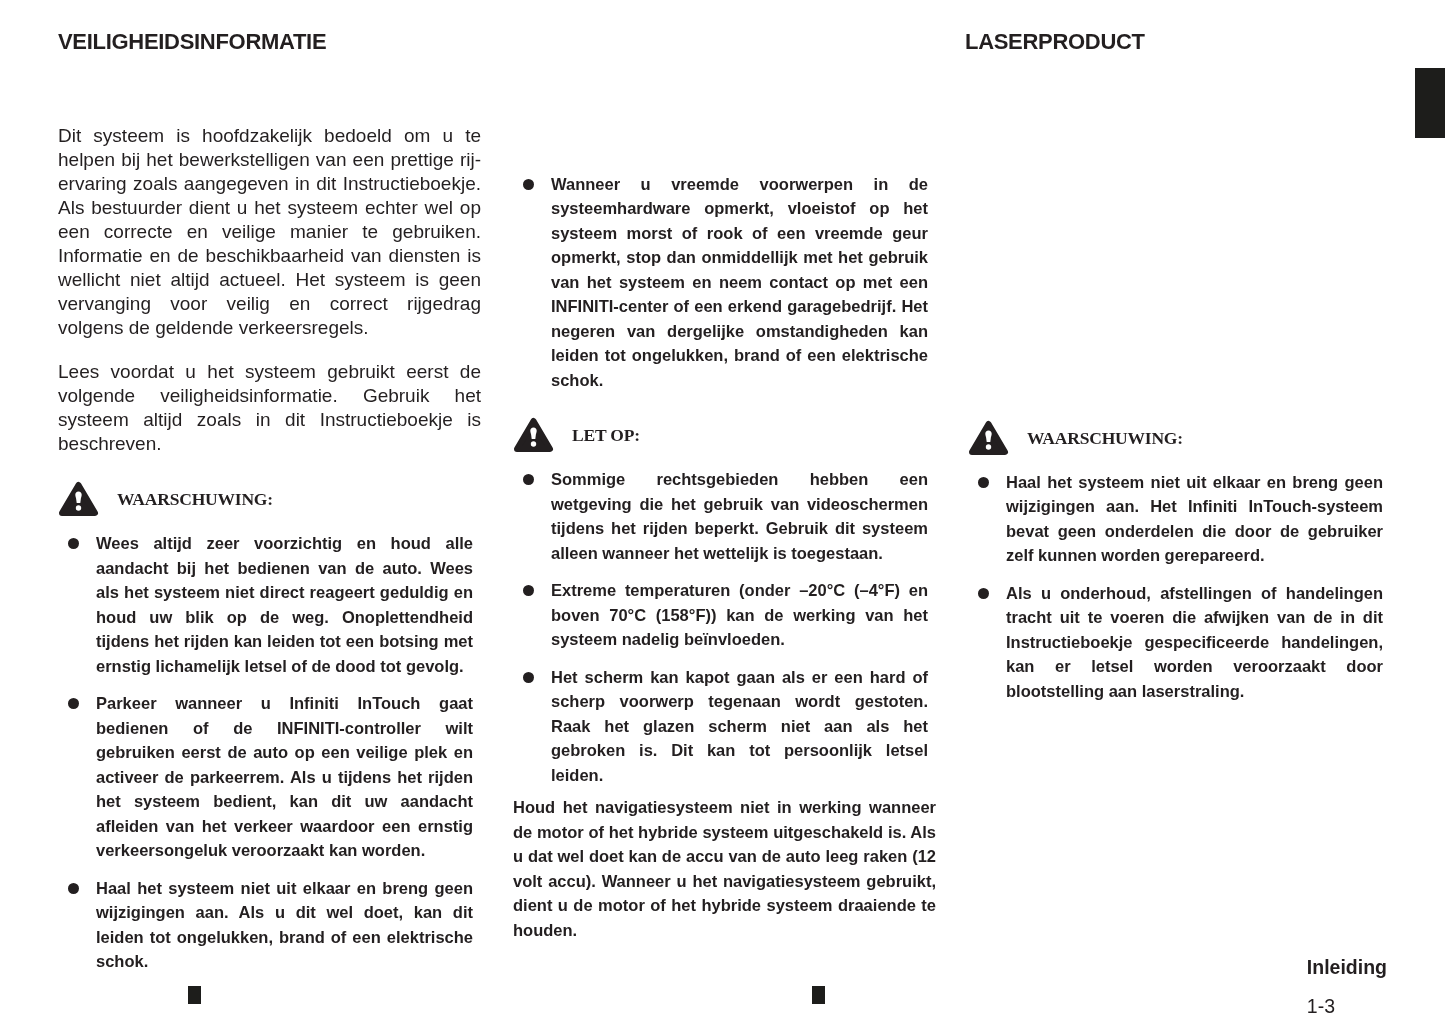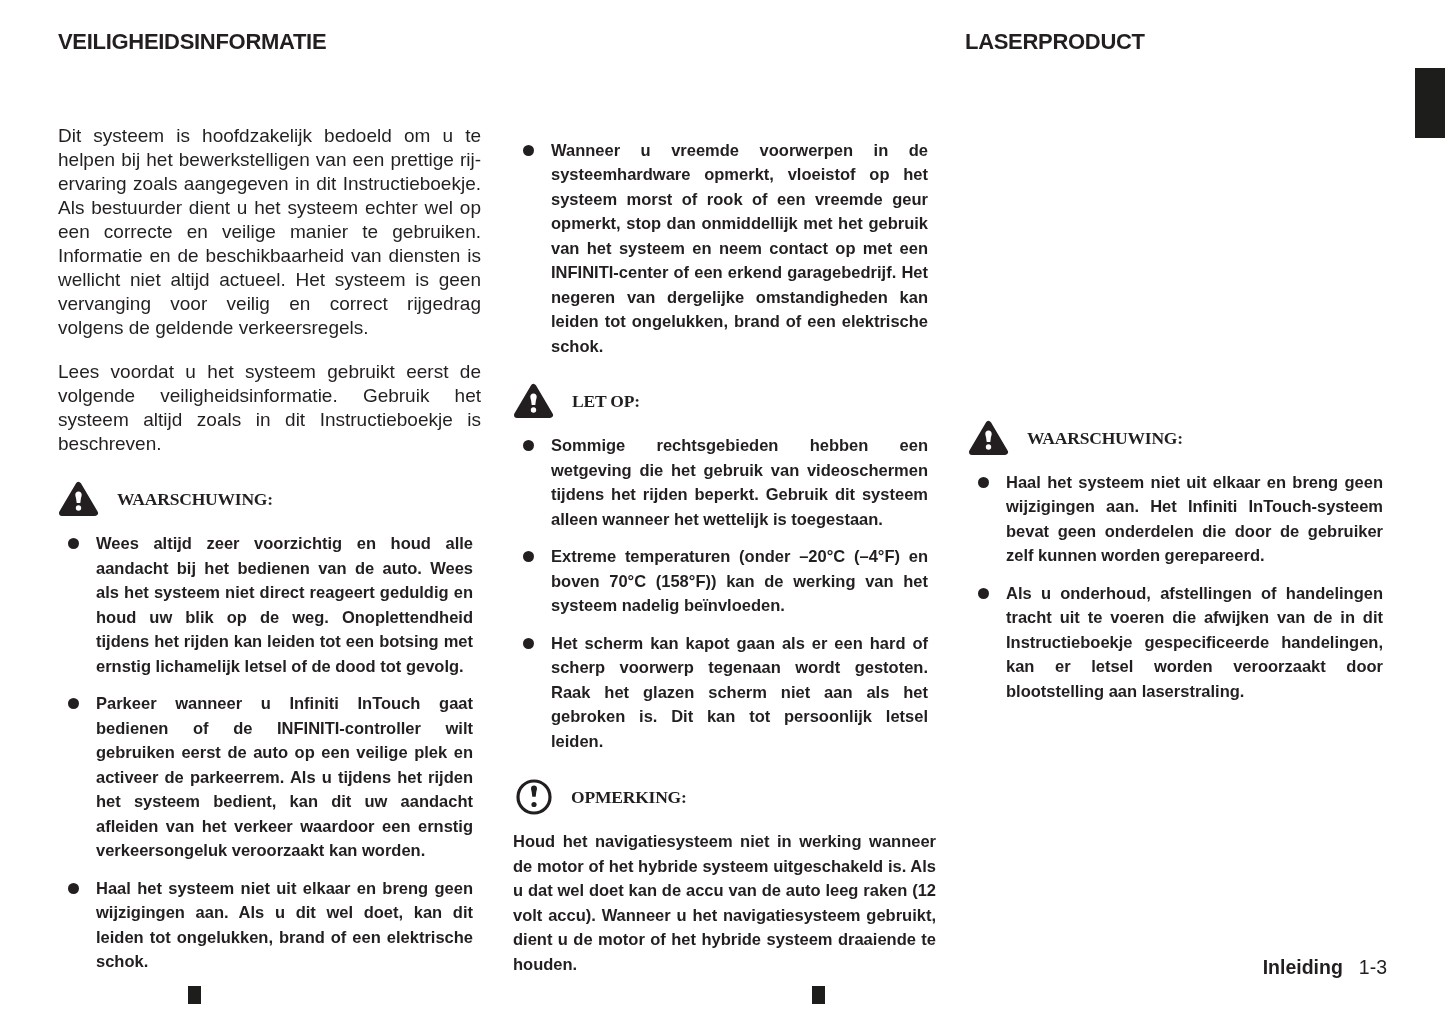"OPMERKING:" div.alert-heading { html: <div> <svg> <circle></circle> <path></path> <circle></circle> </svg> <span>OPMERKING:</span> </div> -> none }
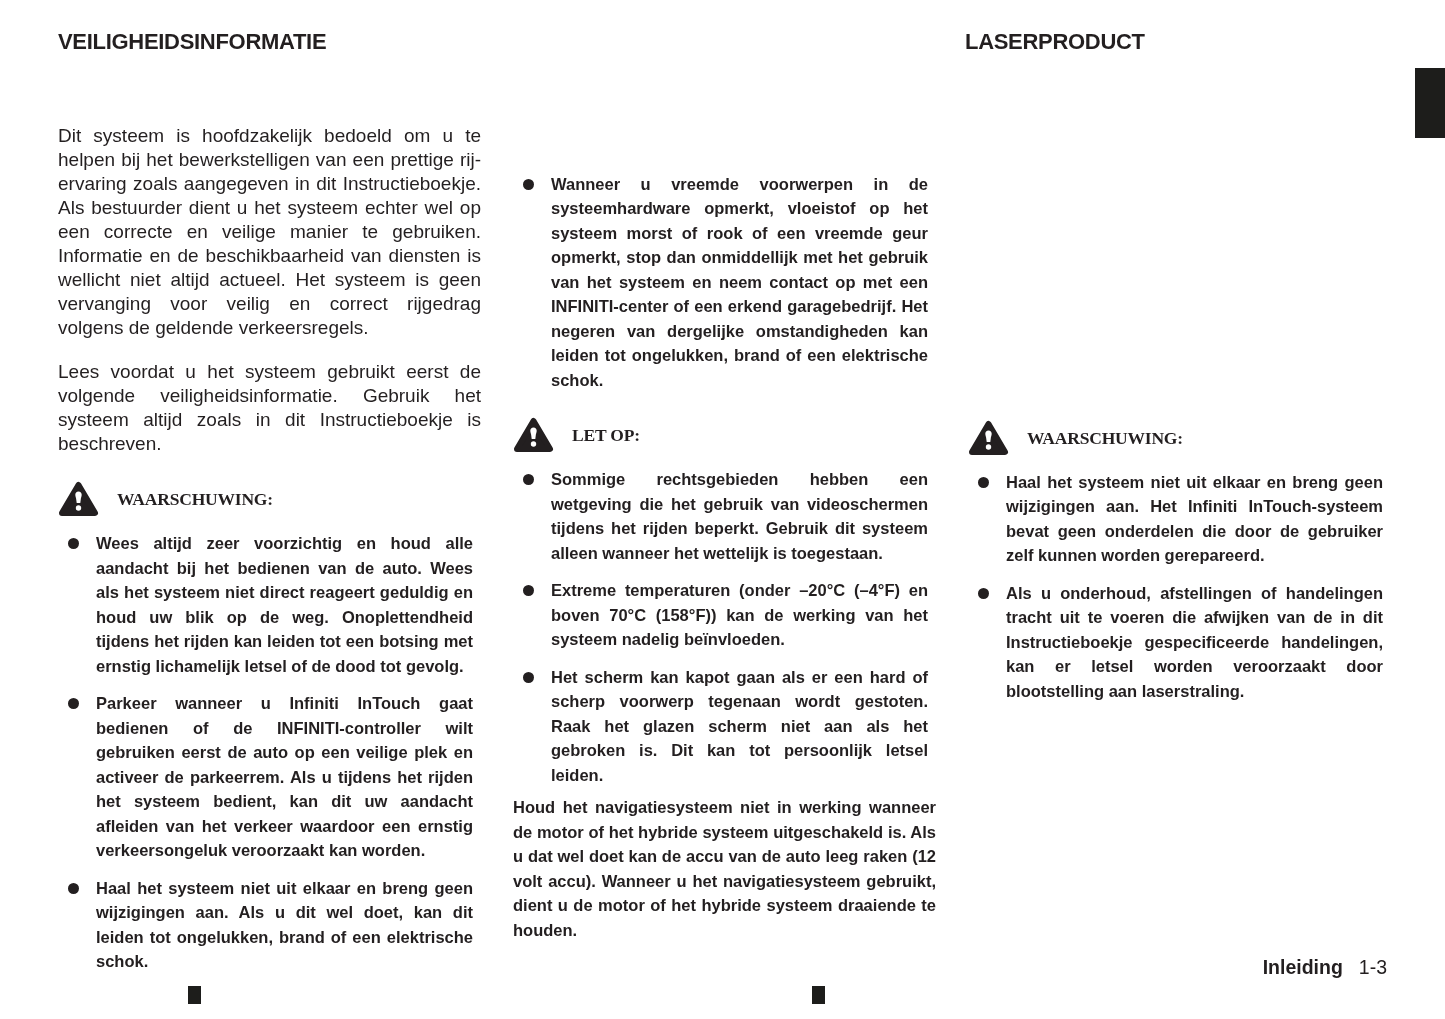"Inleiding" .footer { flex-direction: none -> column }
